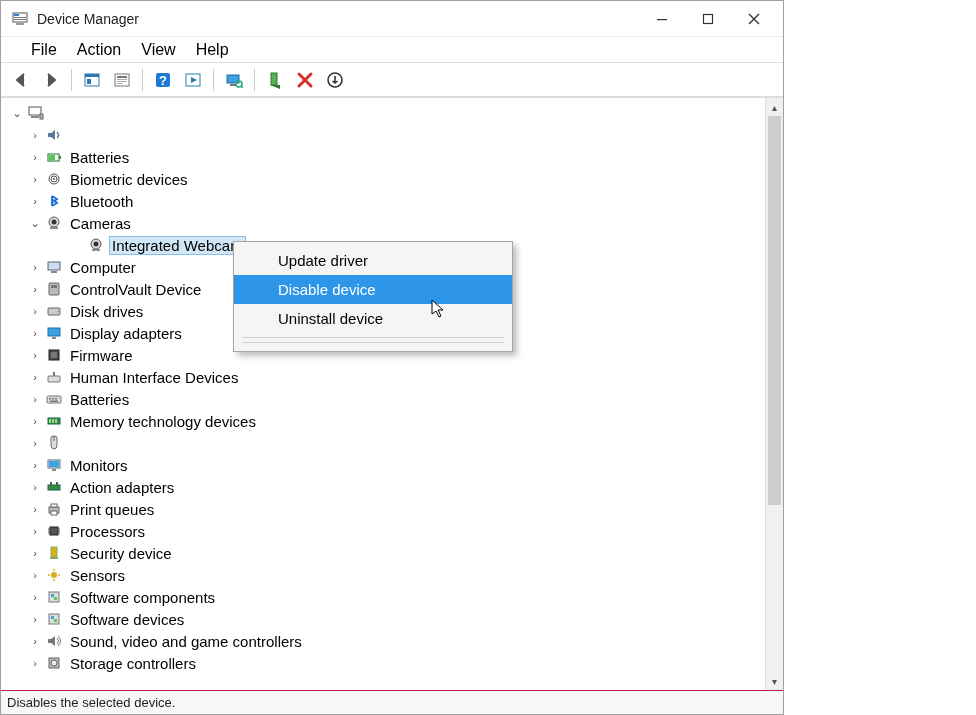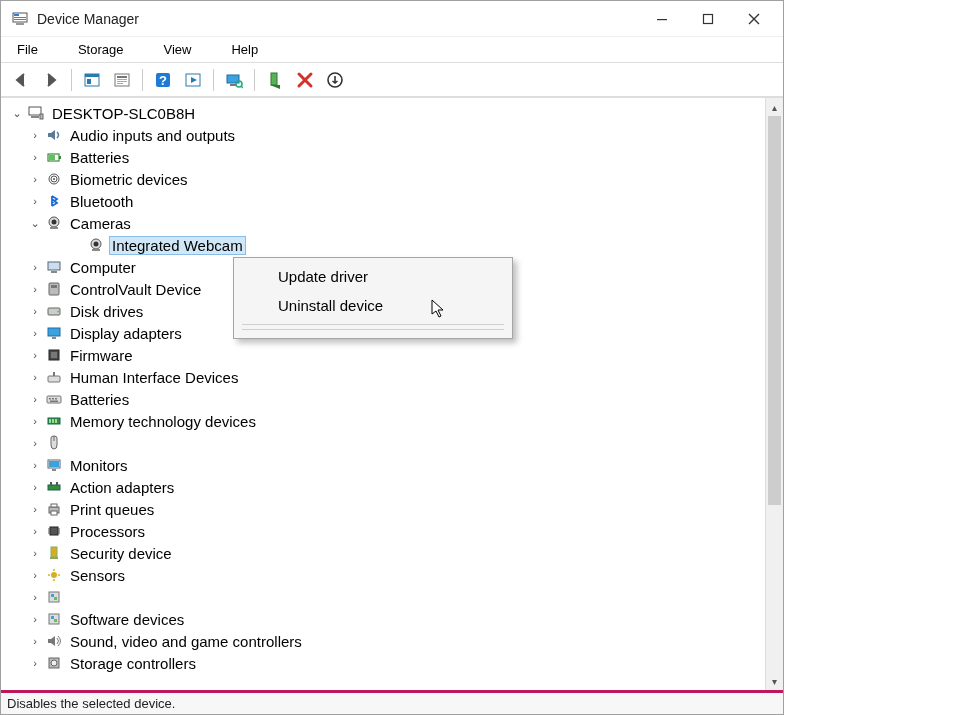"File" .menubar { font-size: 13px -> 16px; gap: 20px -> 0; padding: 0 6px -> 0 20px }
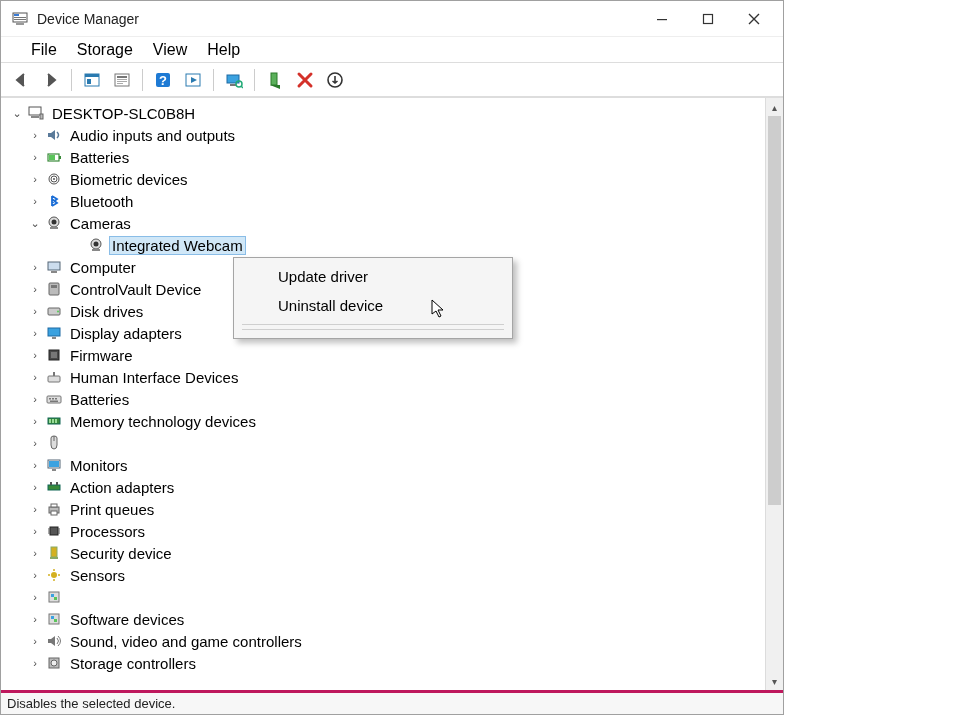"Storage" div.menu-item { text: Storage -> Action }
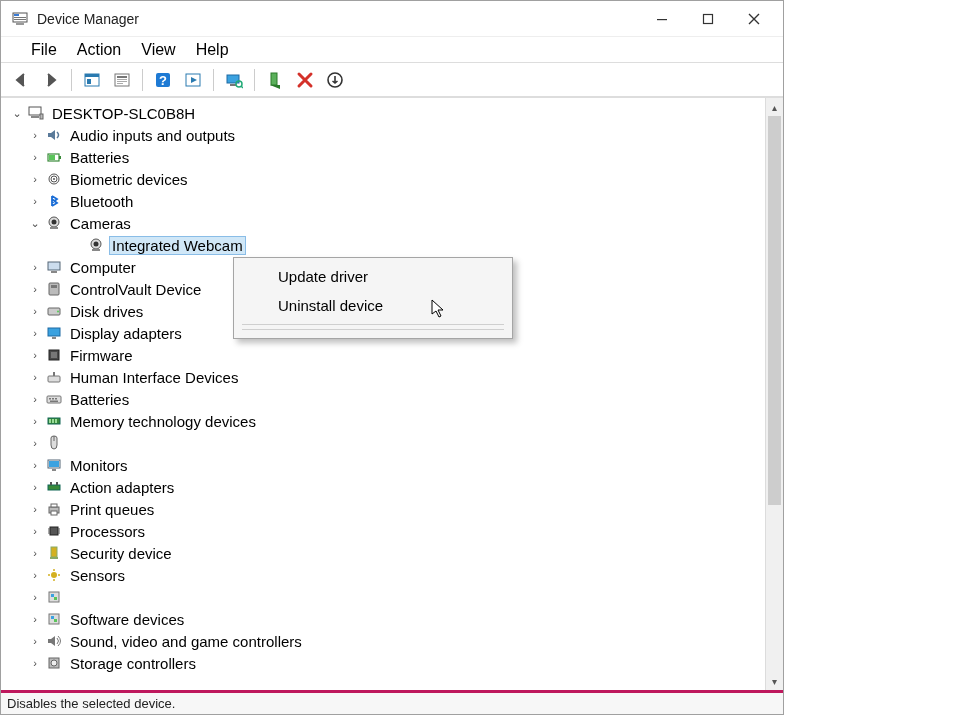"DESKTOP-SLC0B8H" span.label { html: <span>DESKTOP-SLC0B8H</span> -> none }
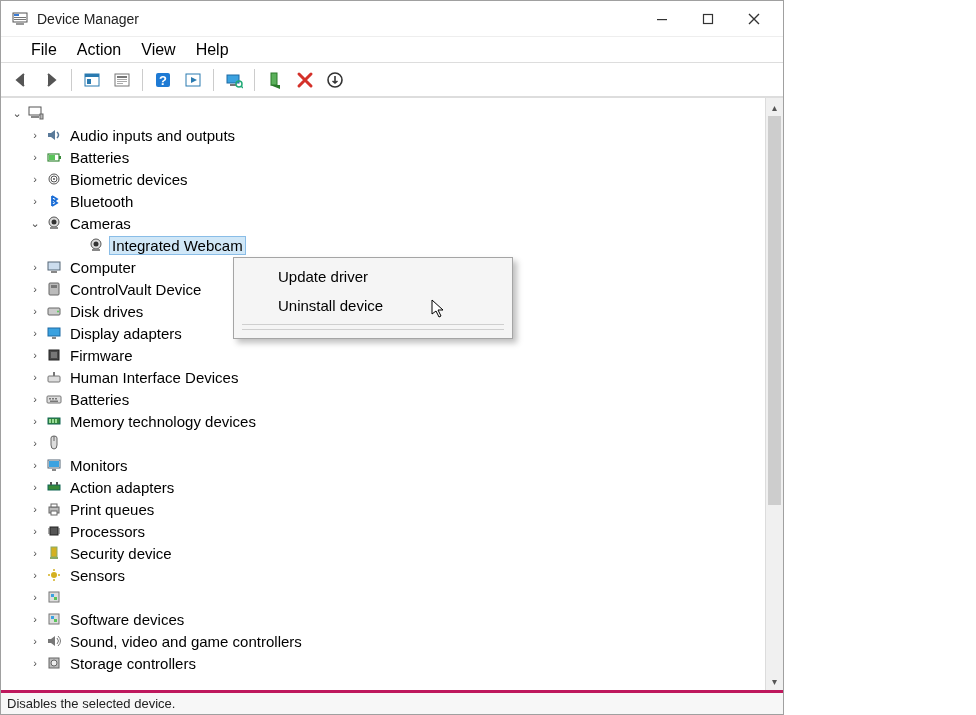"Audio inputs and outputs" span.label { html: <span>Audio inputs and outputs</span> -> none }
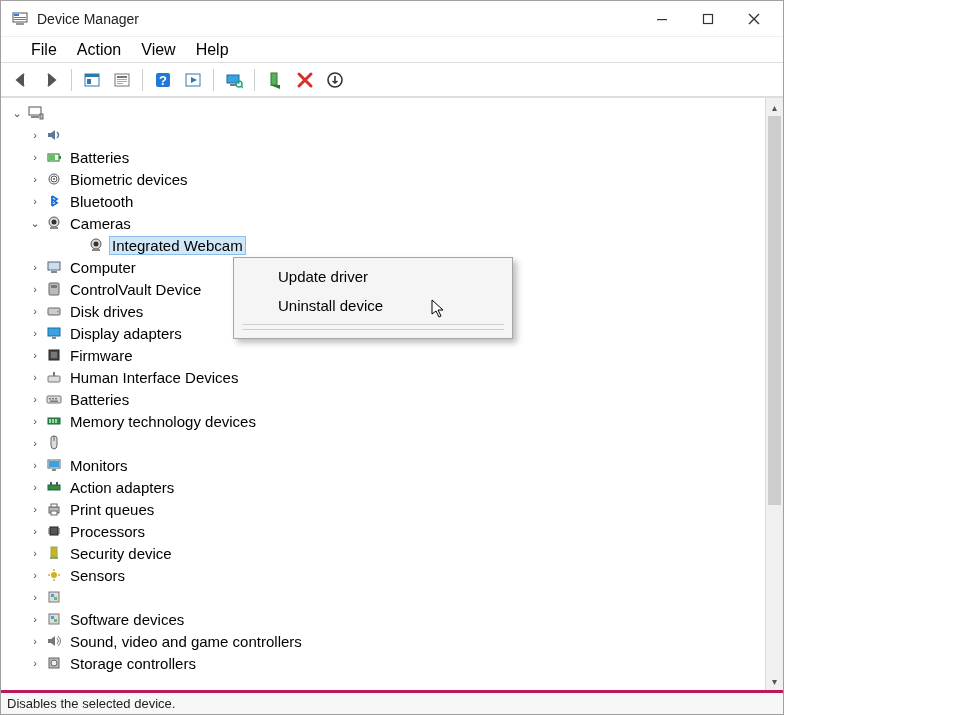"Update driver" div.context-menu { top: 256px -> 240px }
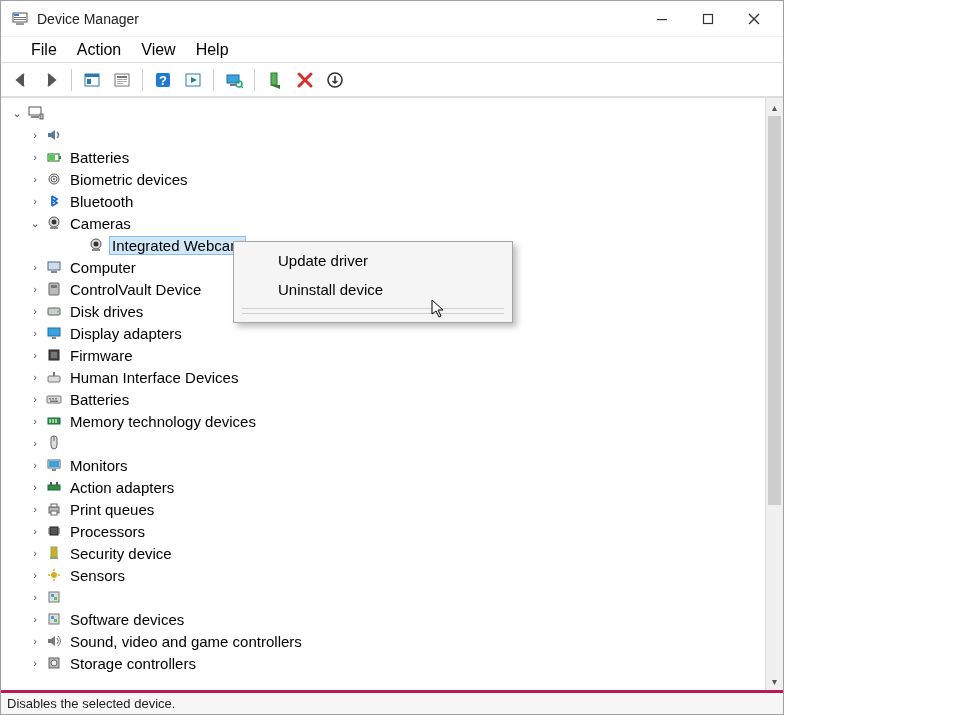"Disable device" div.cm-item { html: none -> <div>Disable device</div> }
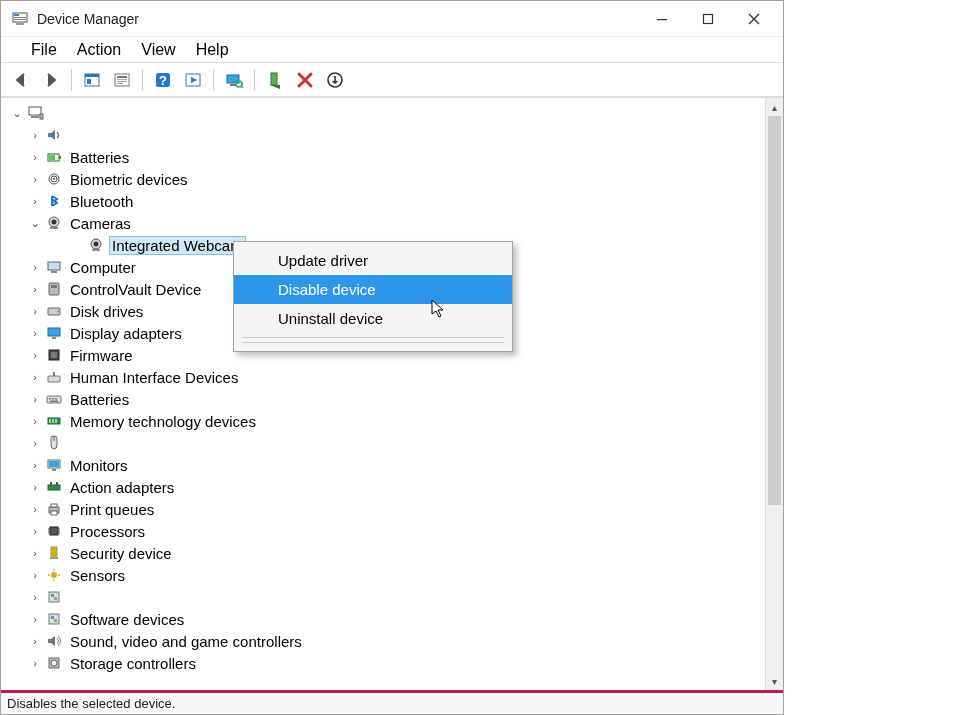"Software components" span.label { html: none -> <span>Software components</span> }
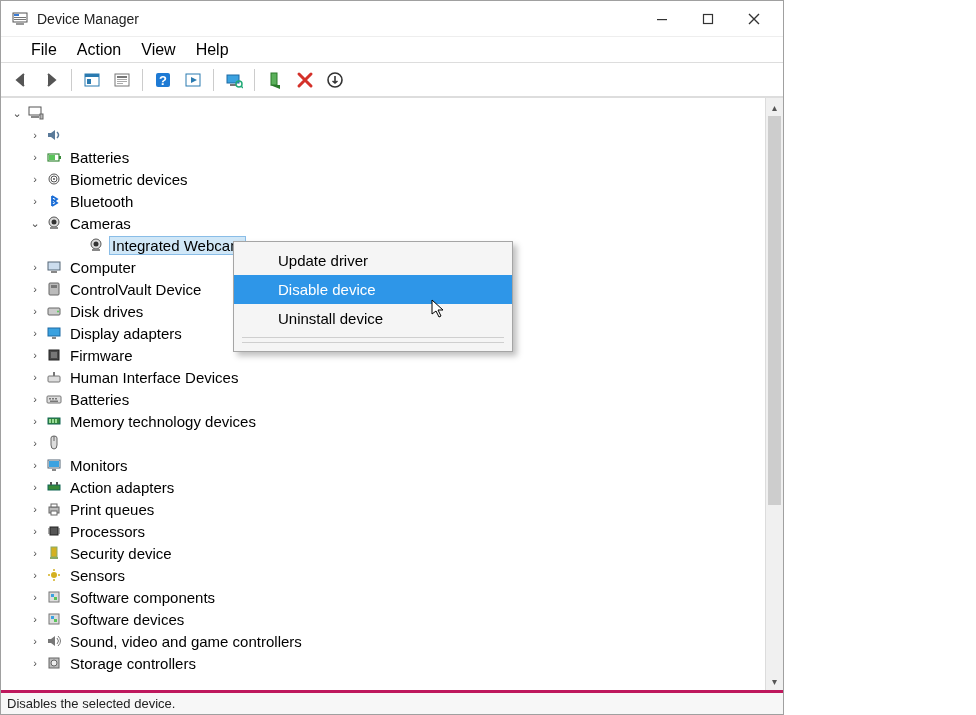"Disables the selected device." .statusbar { border-top: 3px solid #be185d -> 1px solid #be185d }
